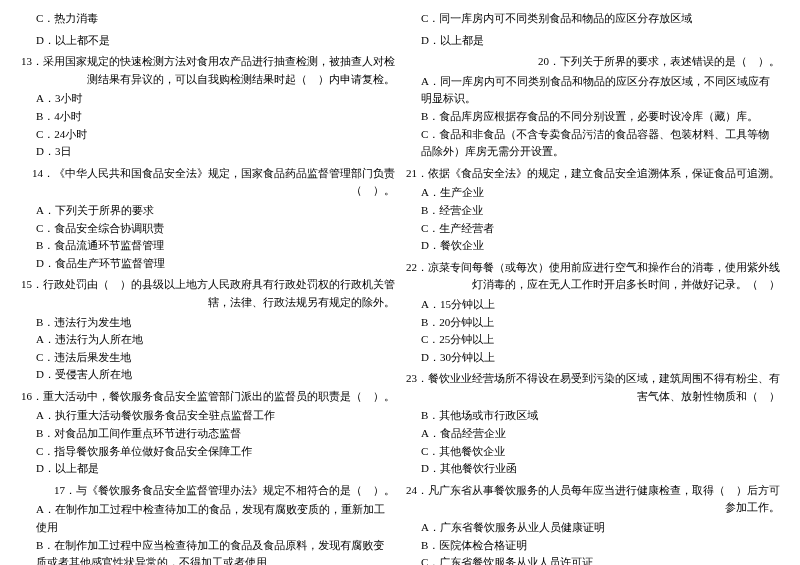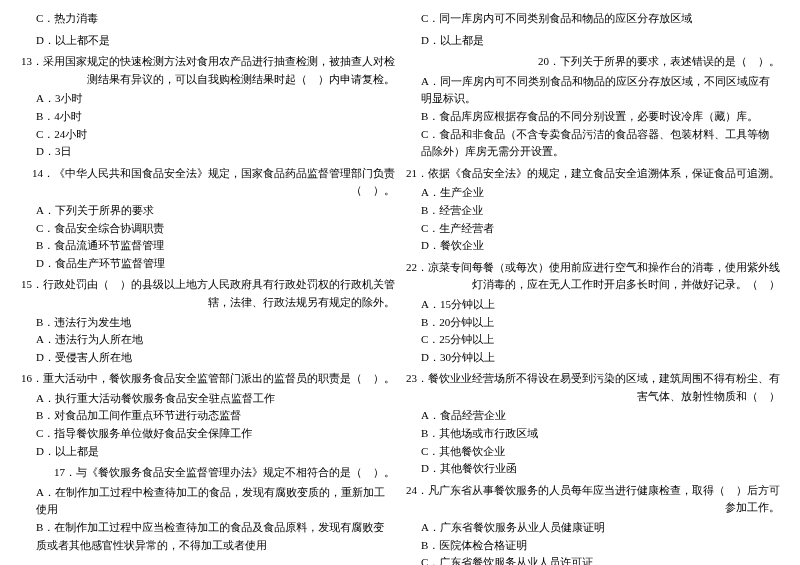"C．违法后果发生地" span.option { html: none -> <span>C．违法后果发生地</span> }
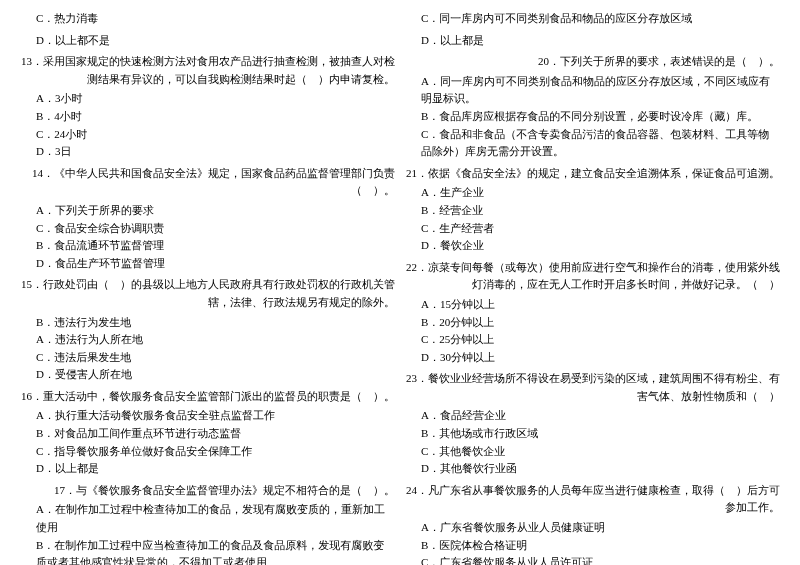"A．食品经营企业" span.option { order: before "B．其他场或市行政区域" -> after "B．其他场或市行政区域" }
